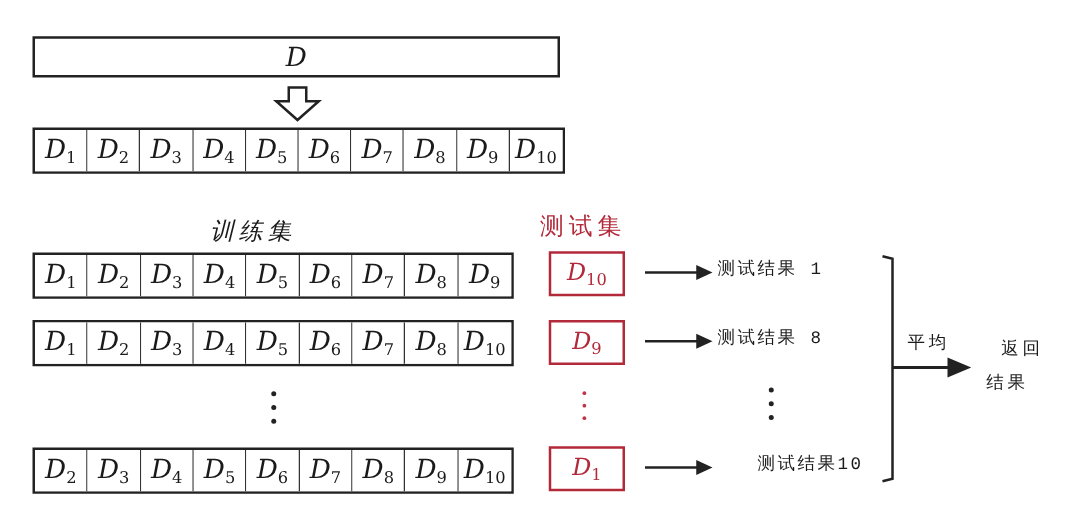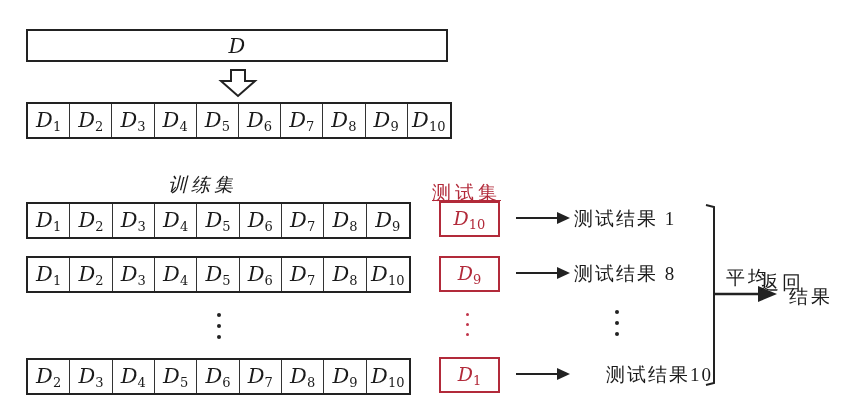"测试集" div.abs { text-decoration: underline -> none; top: 180px -> 168px }
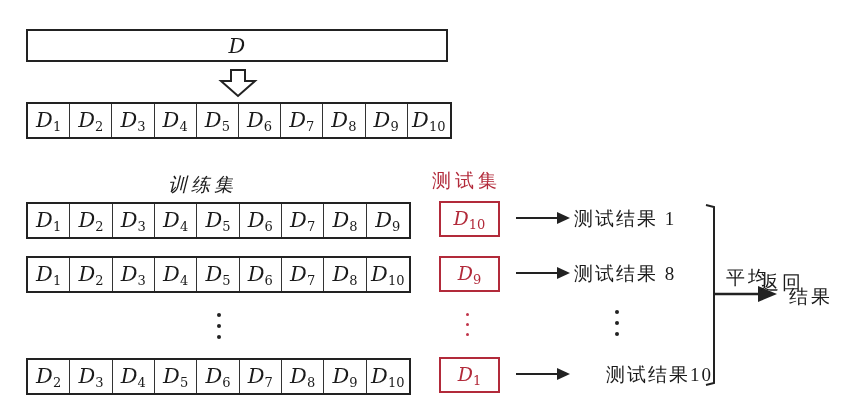"测试结果 1" .result { font-family: Liberation Serif, serif -> Liberation Mono, monospace; font-size: 19px -> 14px }
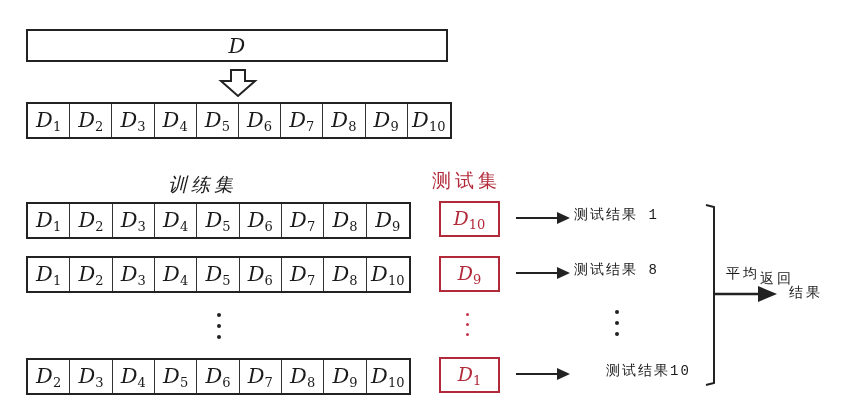"返回" div.abs { left: 760px -> 801px }
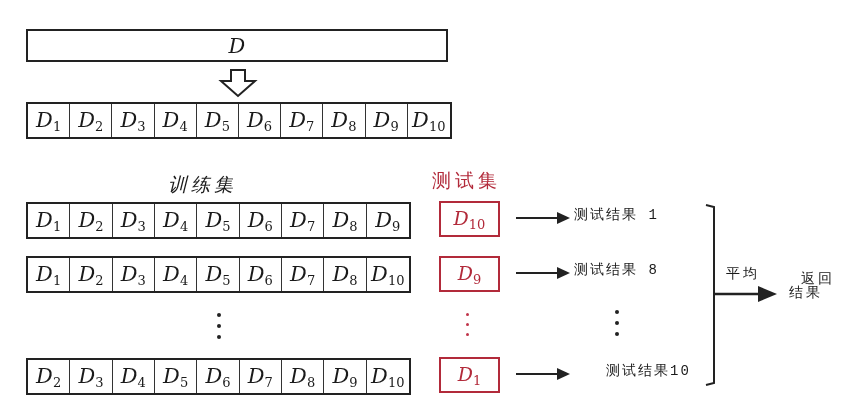"结果" div.abs { top: 284px -> 297px }
